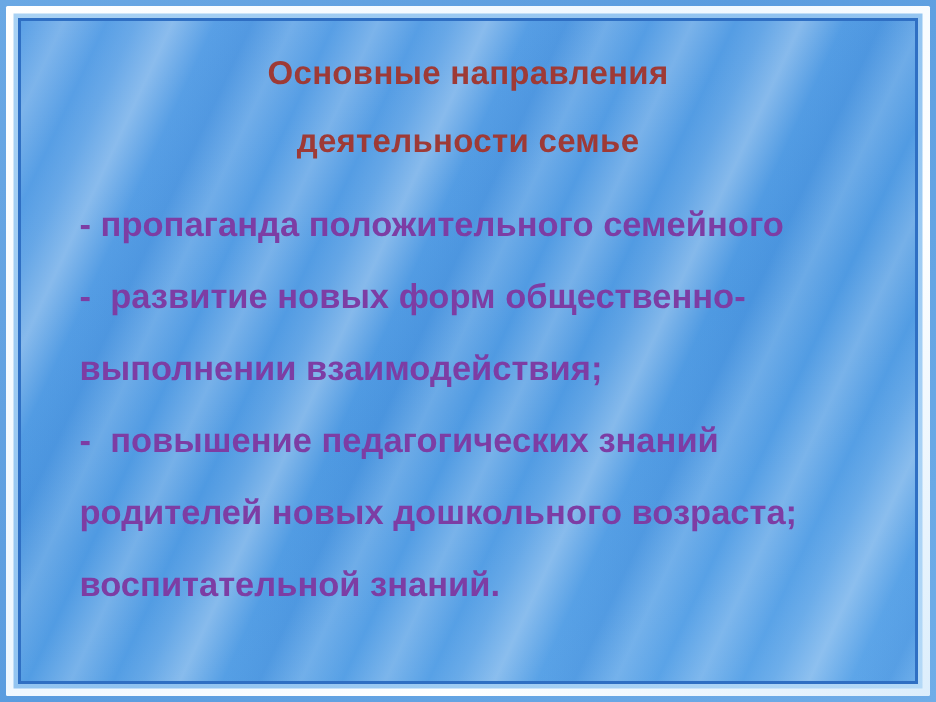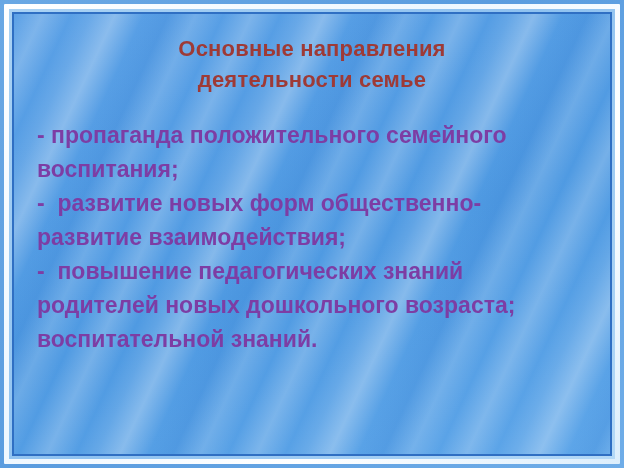"Основные направления" .line { margin-top: none -> 14px }
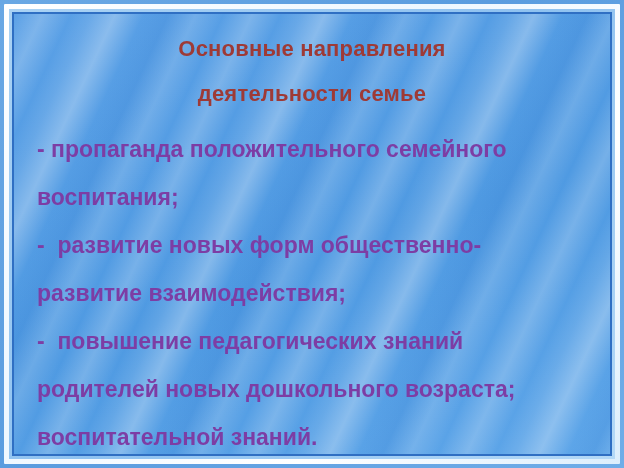"- пропаганда положительного семейного" .body-text { left: 23px -> 39px }
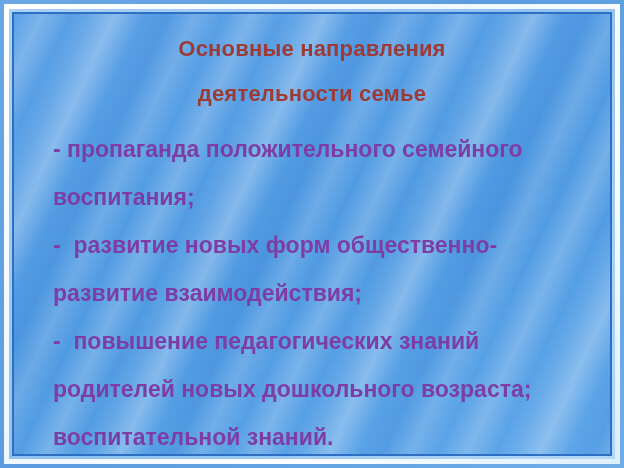"воспитания;" div.line { html: <div>воспитания;</div> -> none }
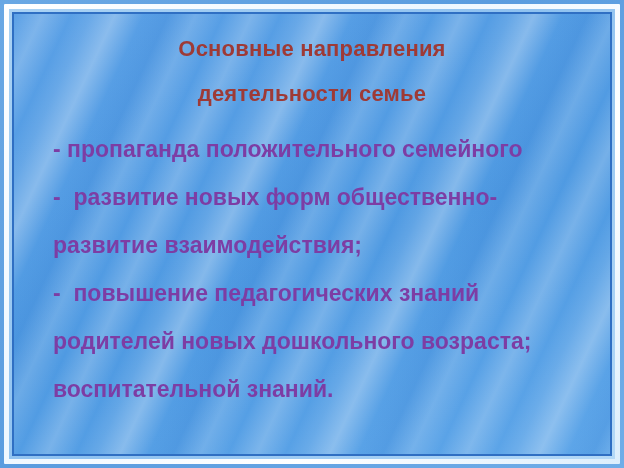"развитие взаимодействия;" div.line { text: развитие -> выполнении }
